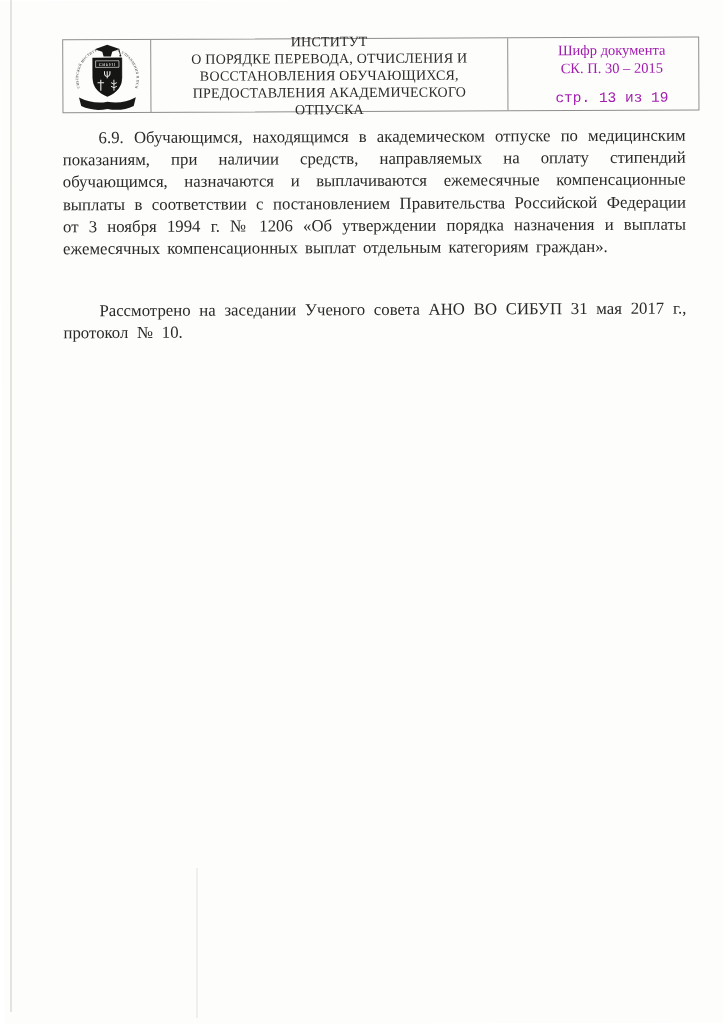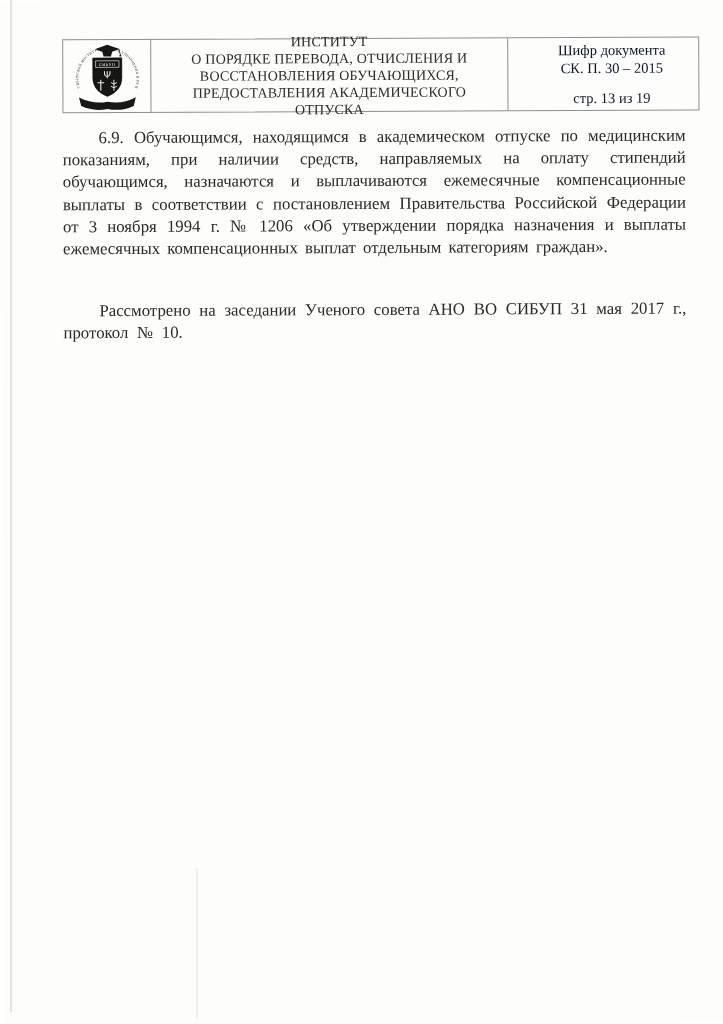"Шифр документа" .code-cell { color: #0f172a -> #a21caf }
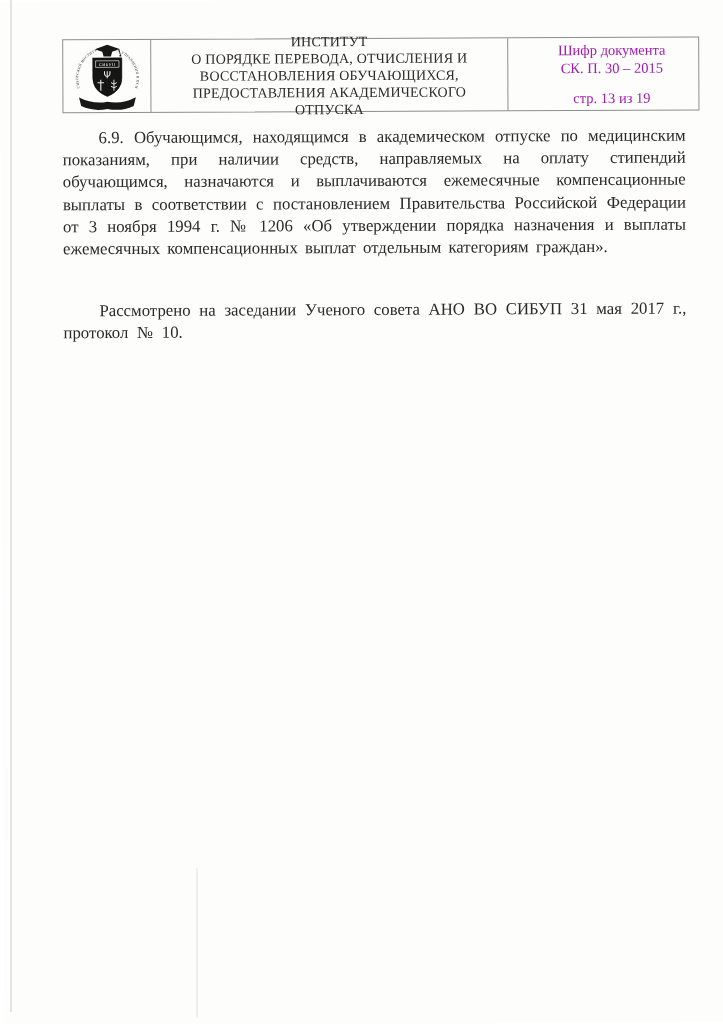"стр. 13 из 19" .page-info { font-family: none -> Liberation Mono, monospace }
